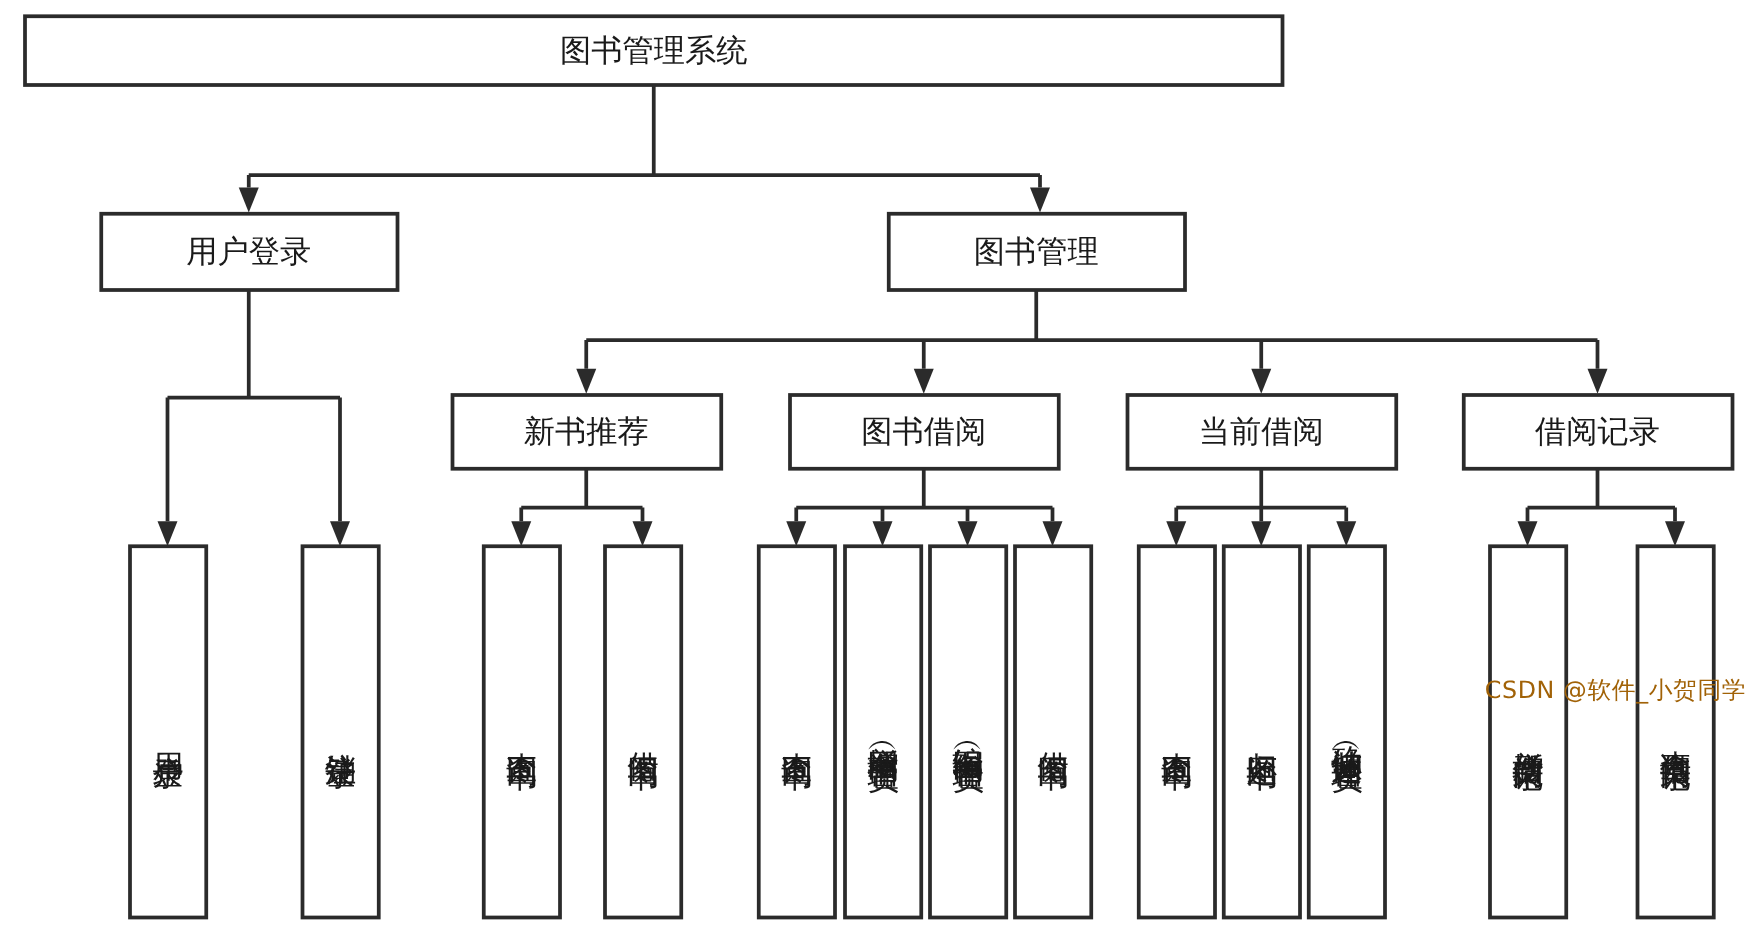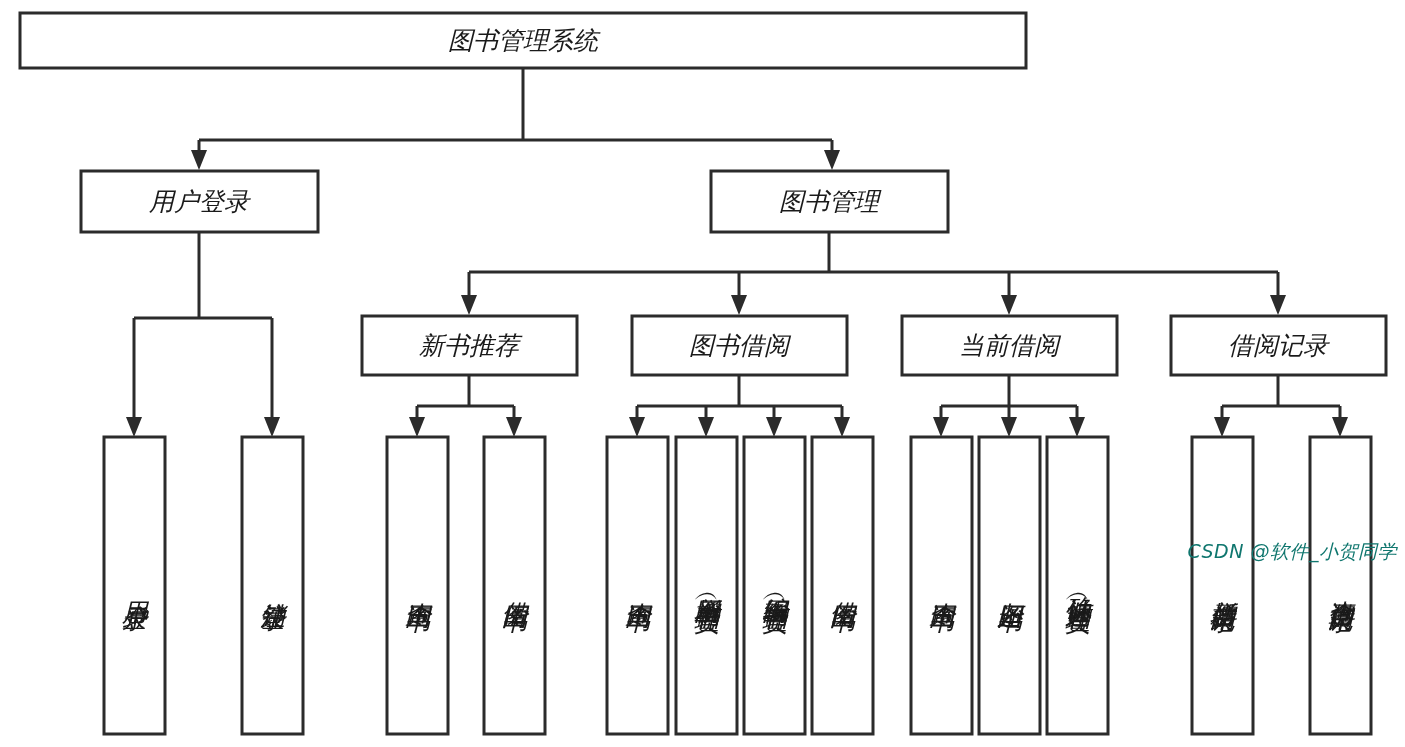"图书管理系统" #diagram-root { font-style: italic -> none }
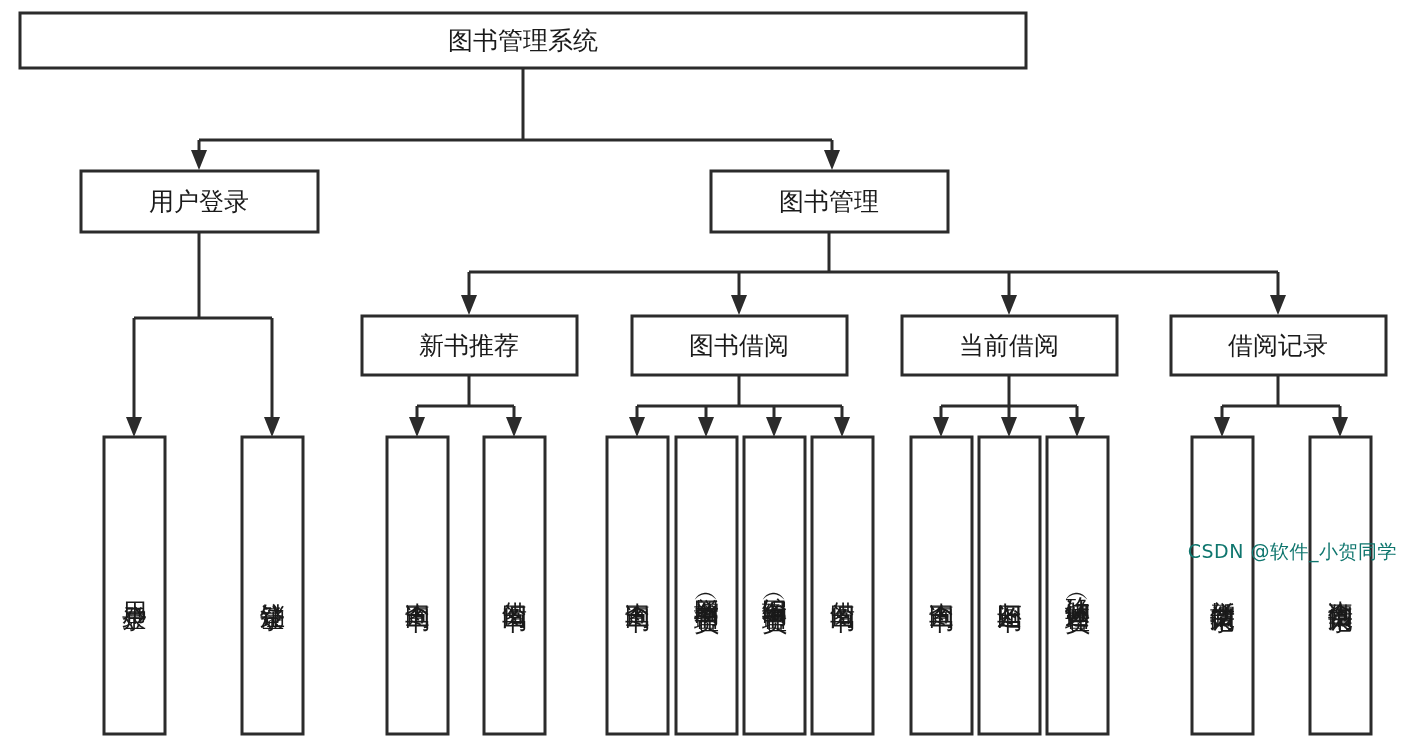"CSDN @软件_小贺同学" .watermark { color: #0f766e -> #a16207 }
